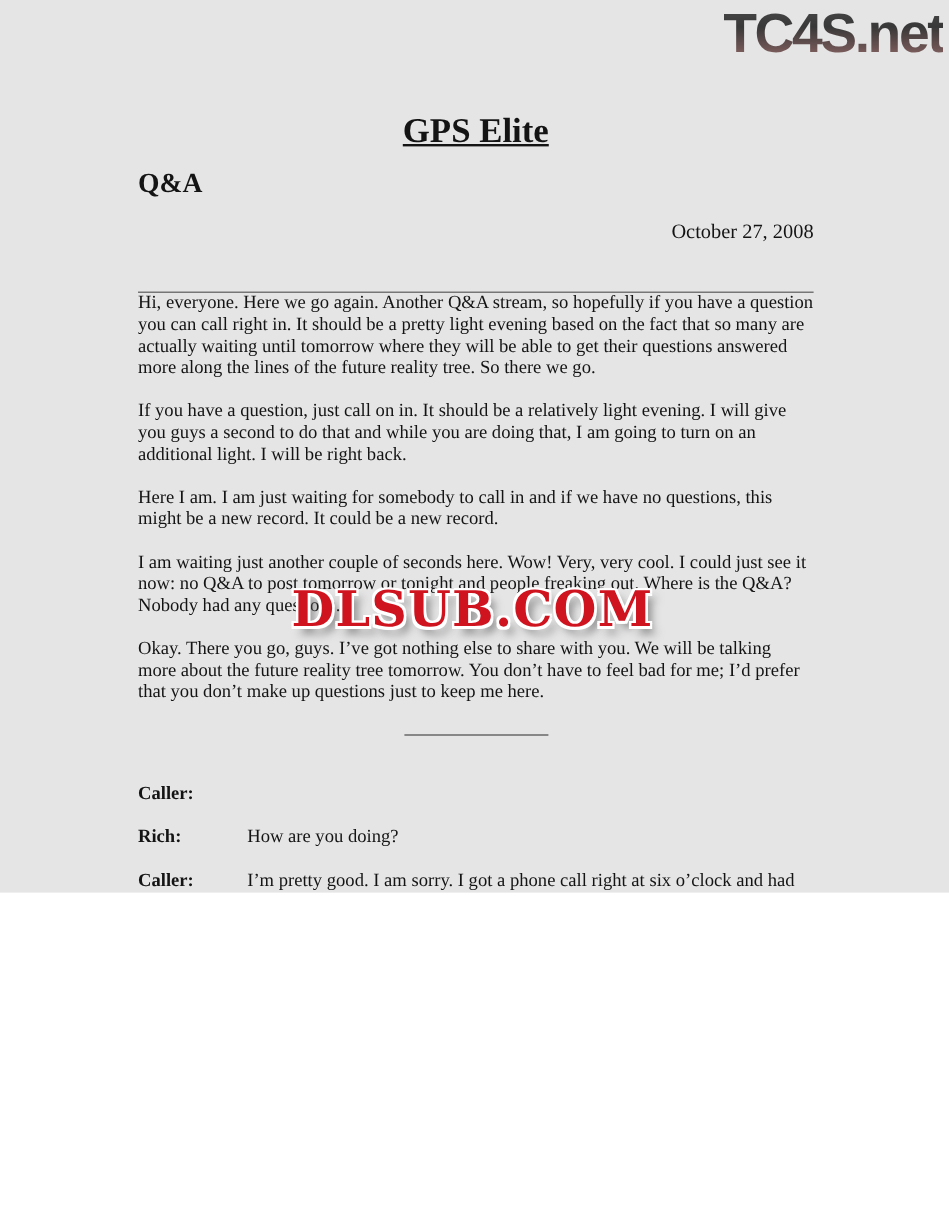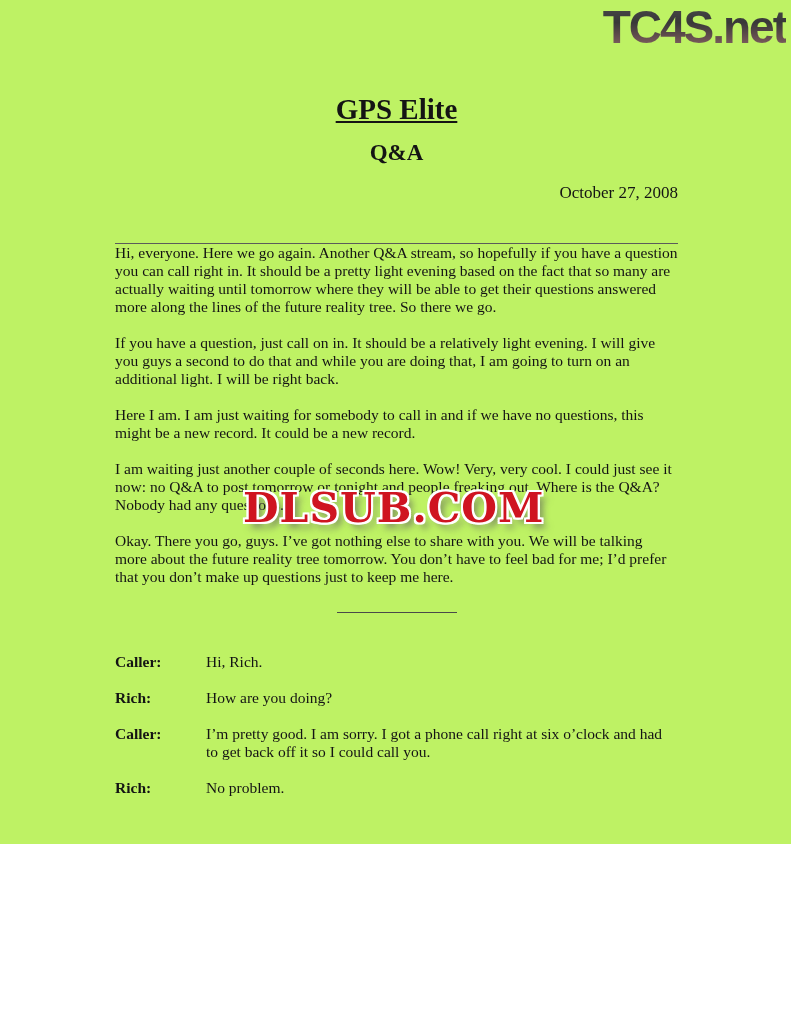"TC4S.net" .page { background: #bef264 -> #e5e5e5; height: 844px -> 744px }
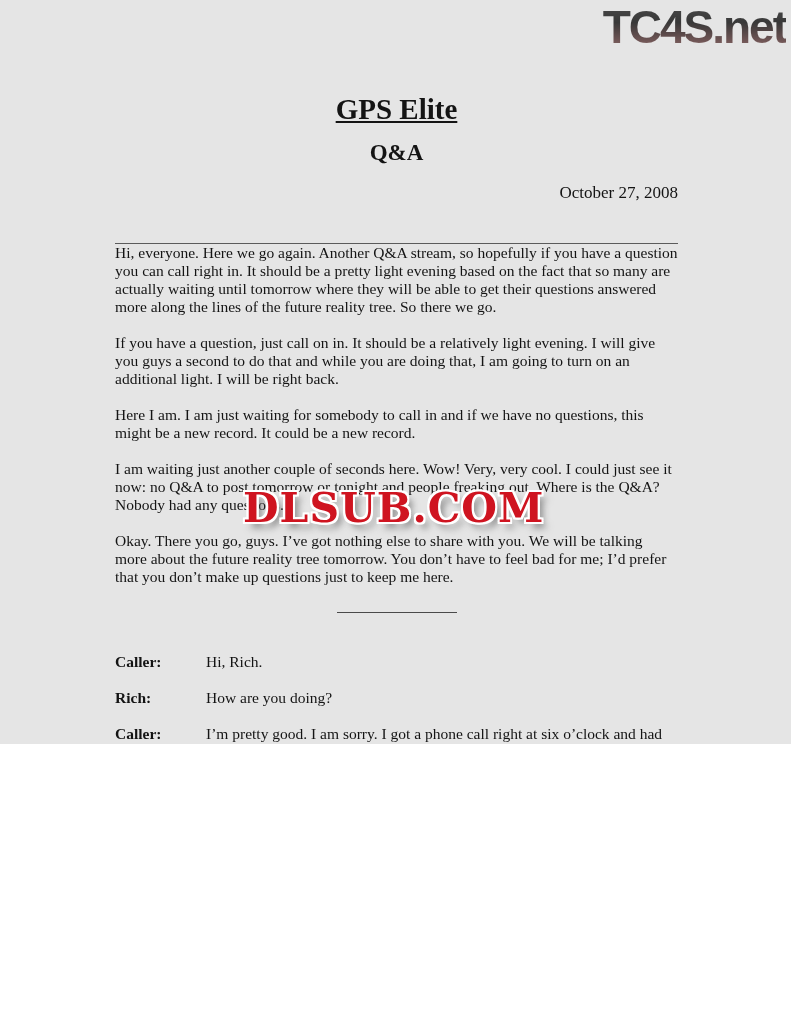"Q&A" .subtitle { text-align: center -> left }
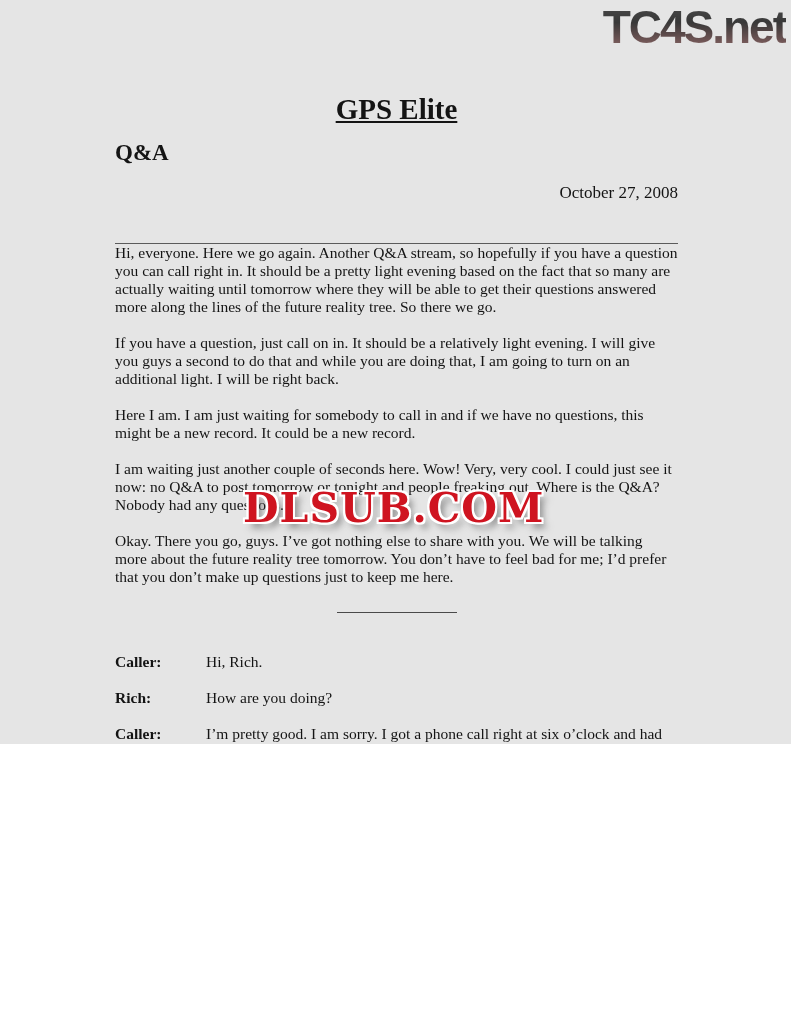"Hi, Rich." span.utterance { html: <span>Hi, Rich.</span> -> none }
